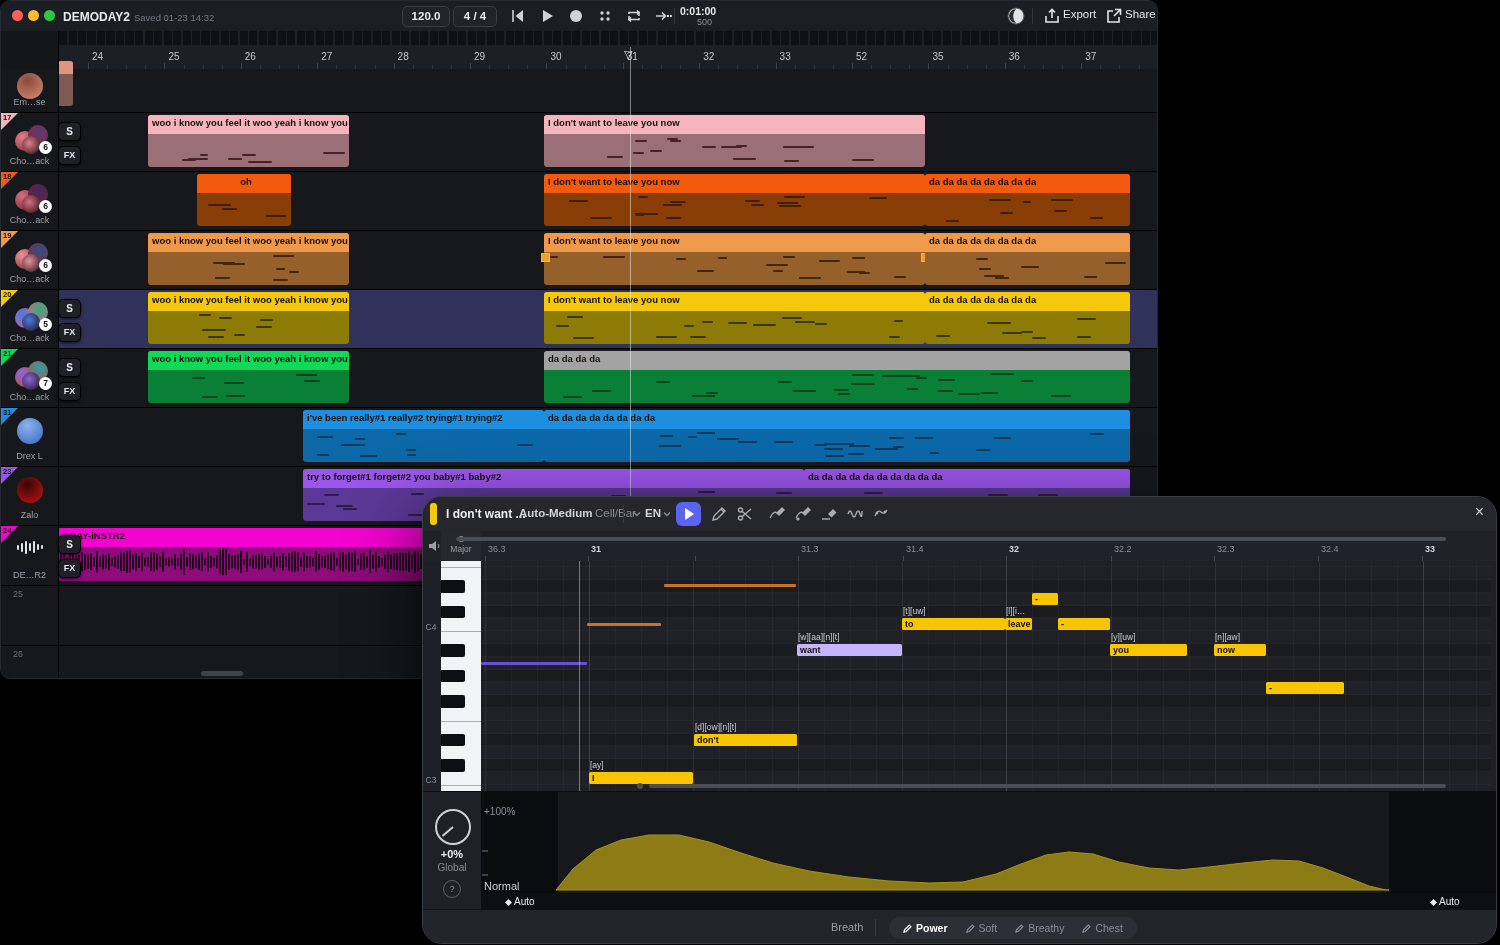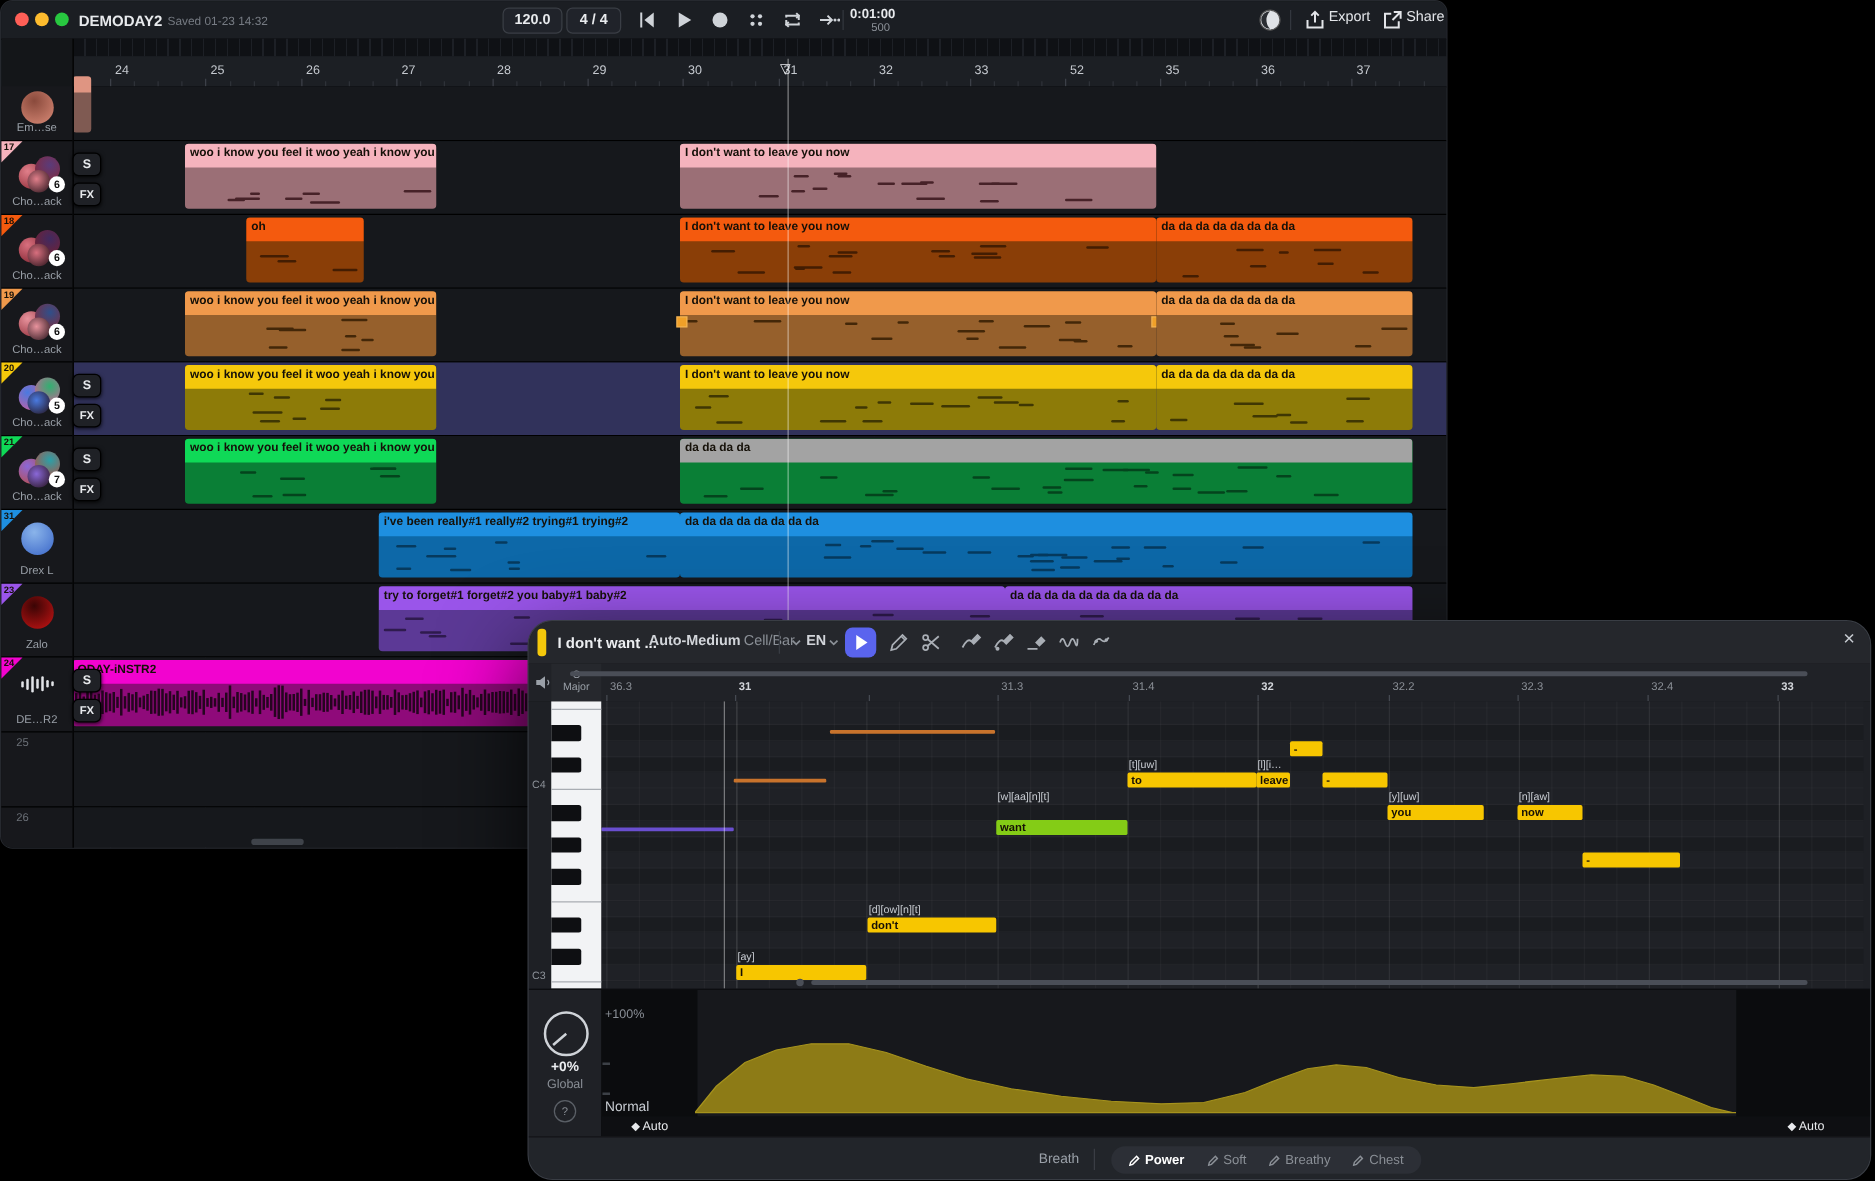"oh" div.clip-h { text-align: none -> center }
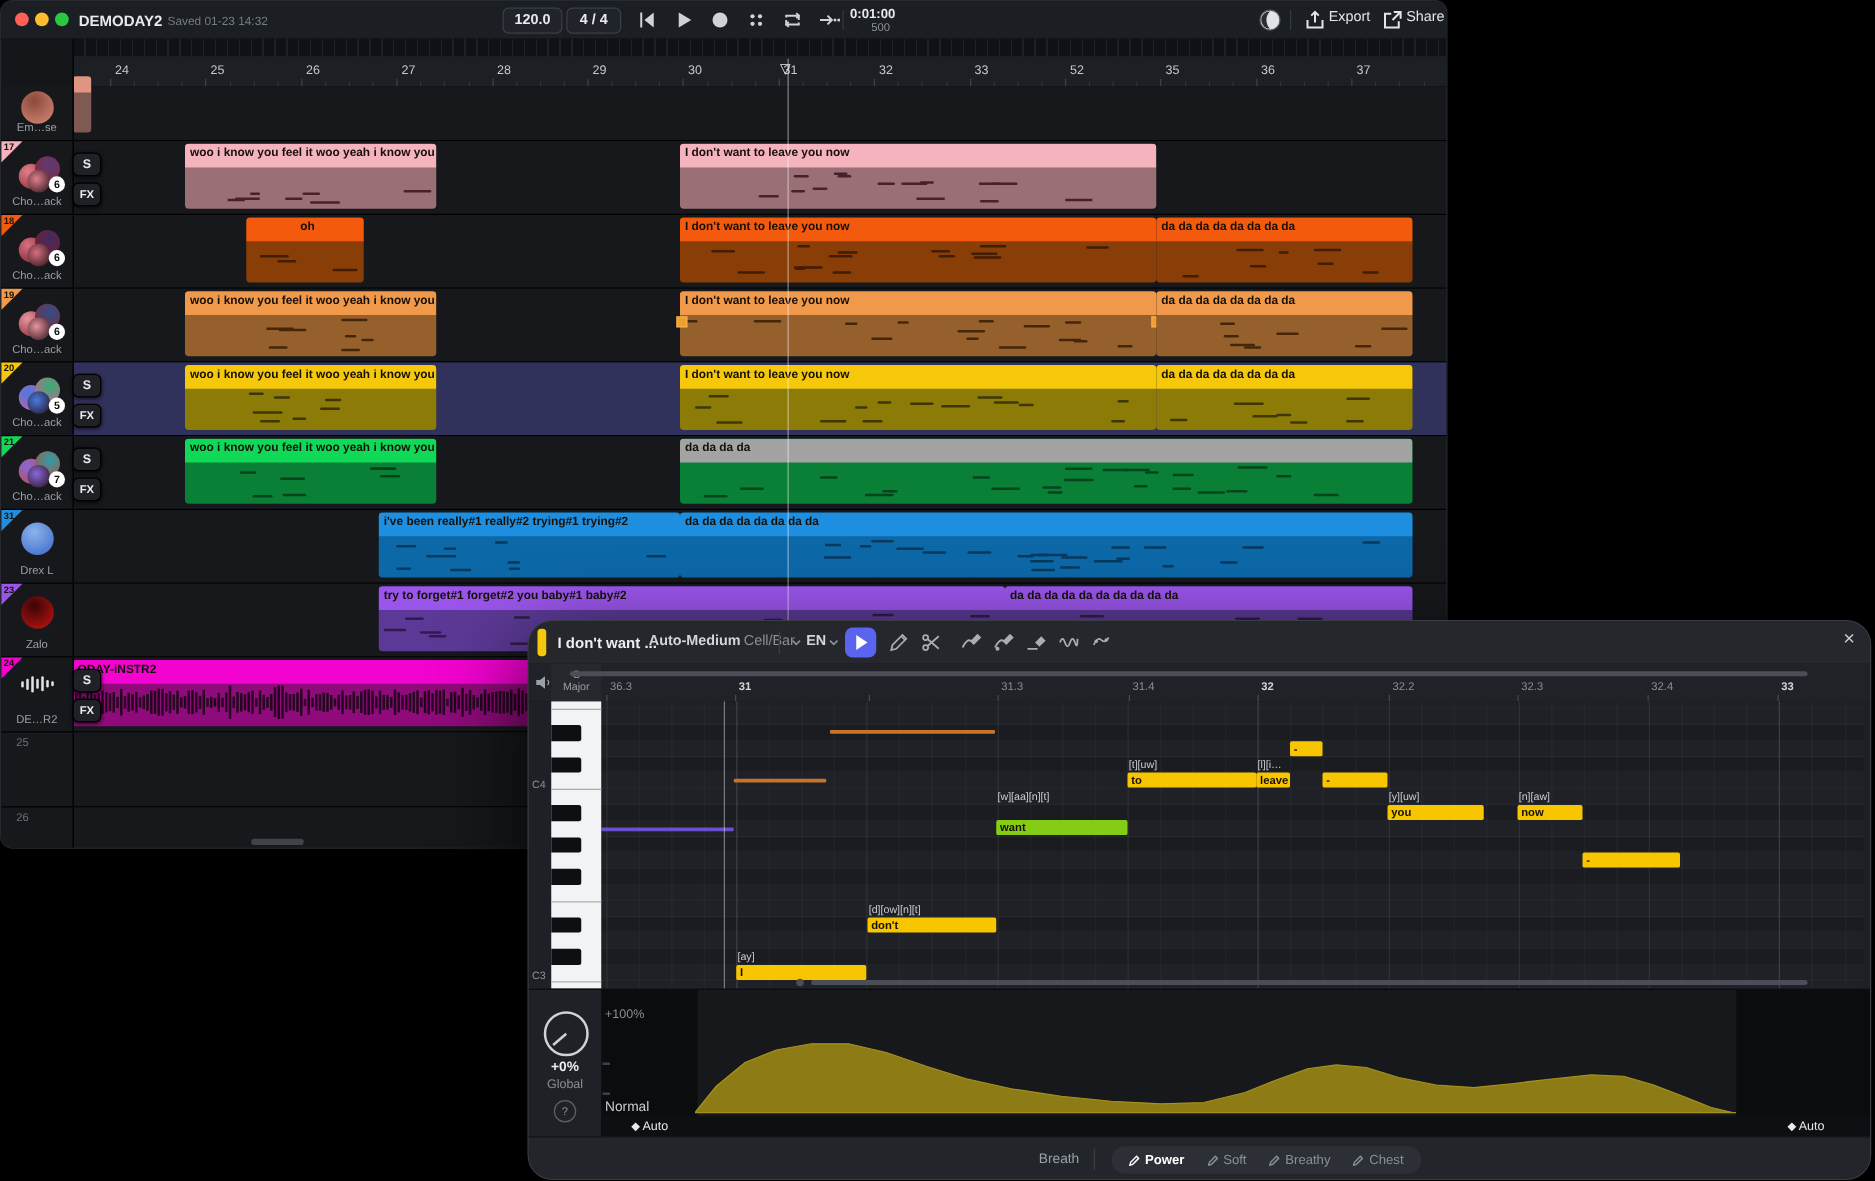"want" div.note { background: #84cc16 -> #c4b5fd; margin-top: 12px -> none }
